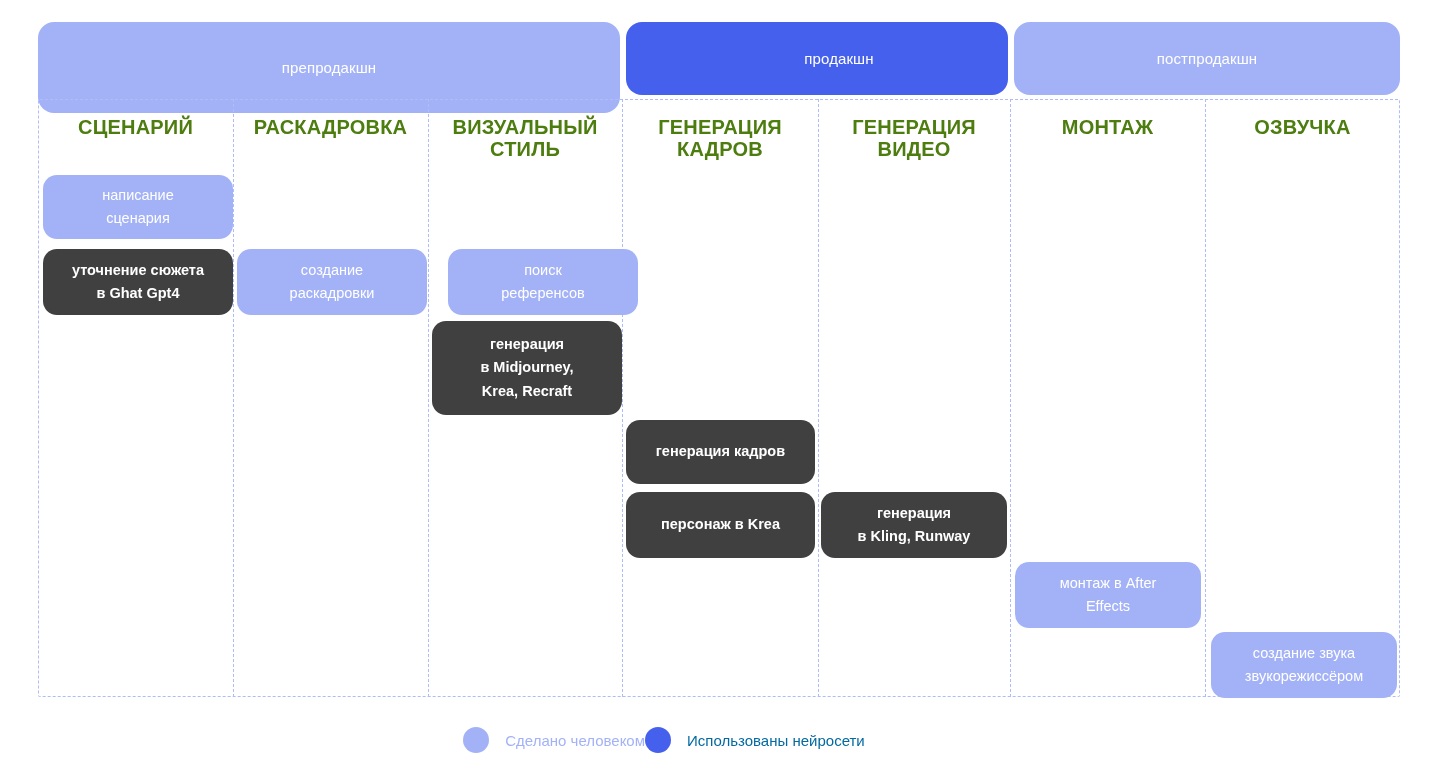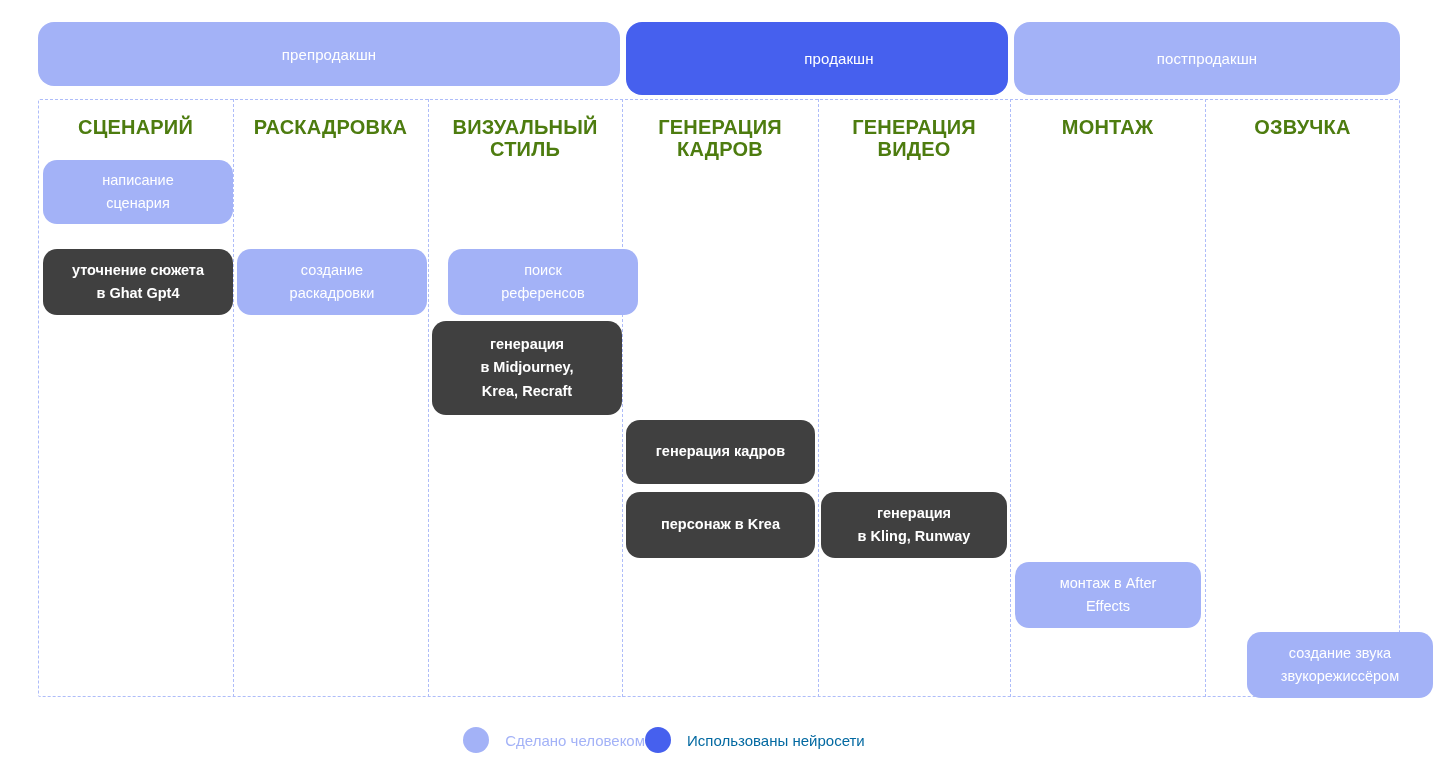"препродакшн" div.phase-bar { height: 64px -> 91px }
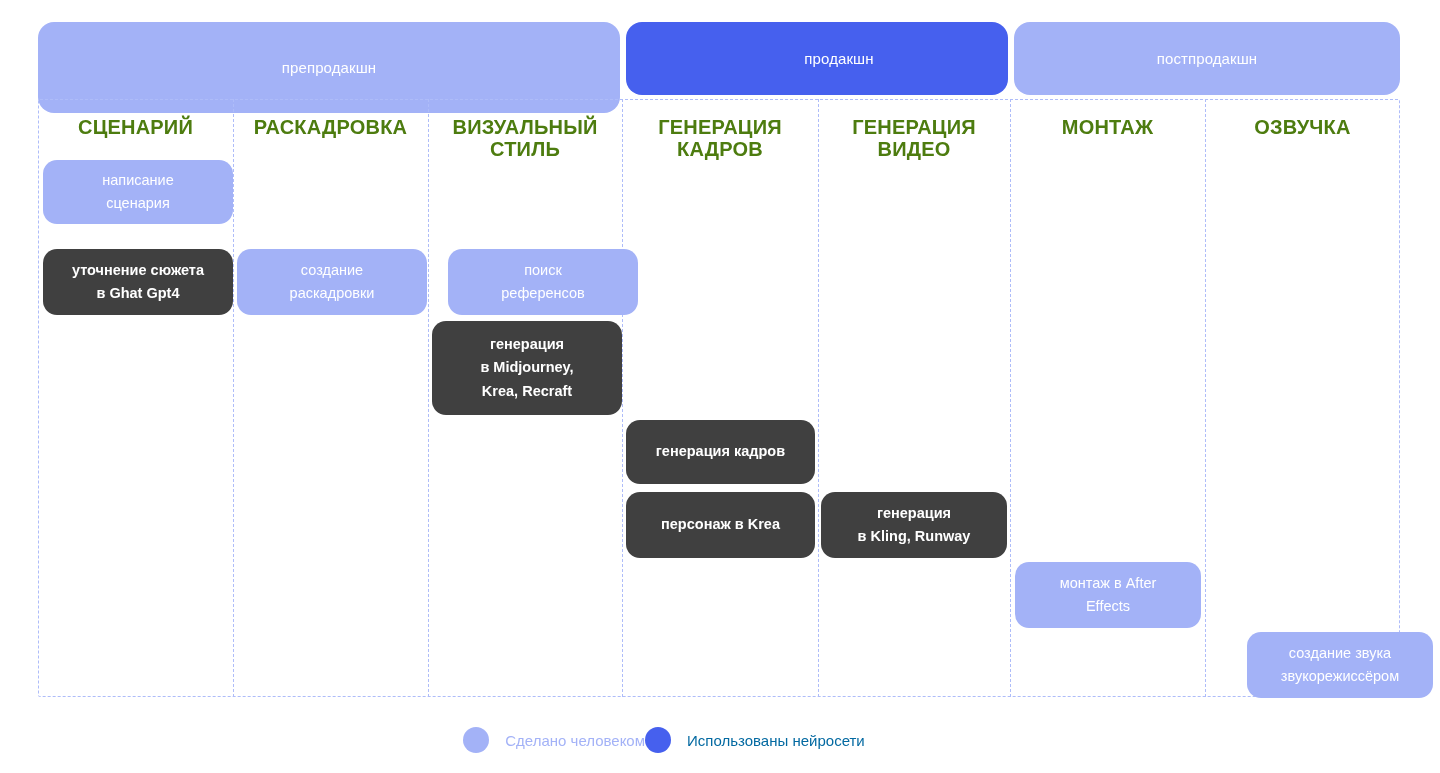"написание" div.card { top: 160px -> 175px }
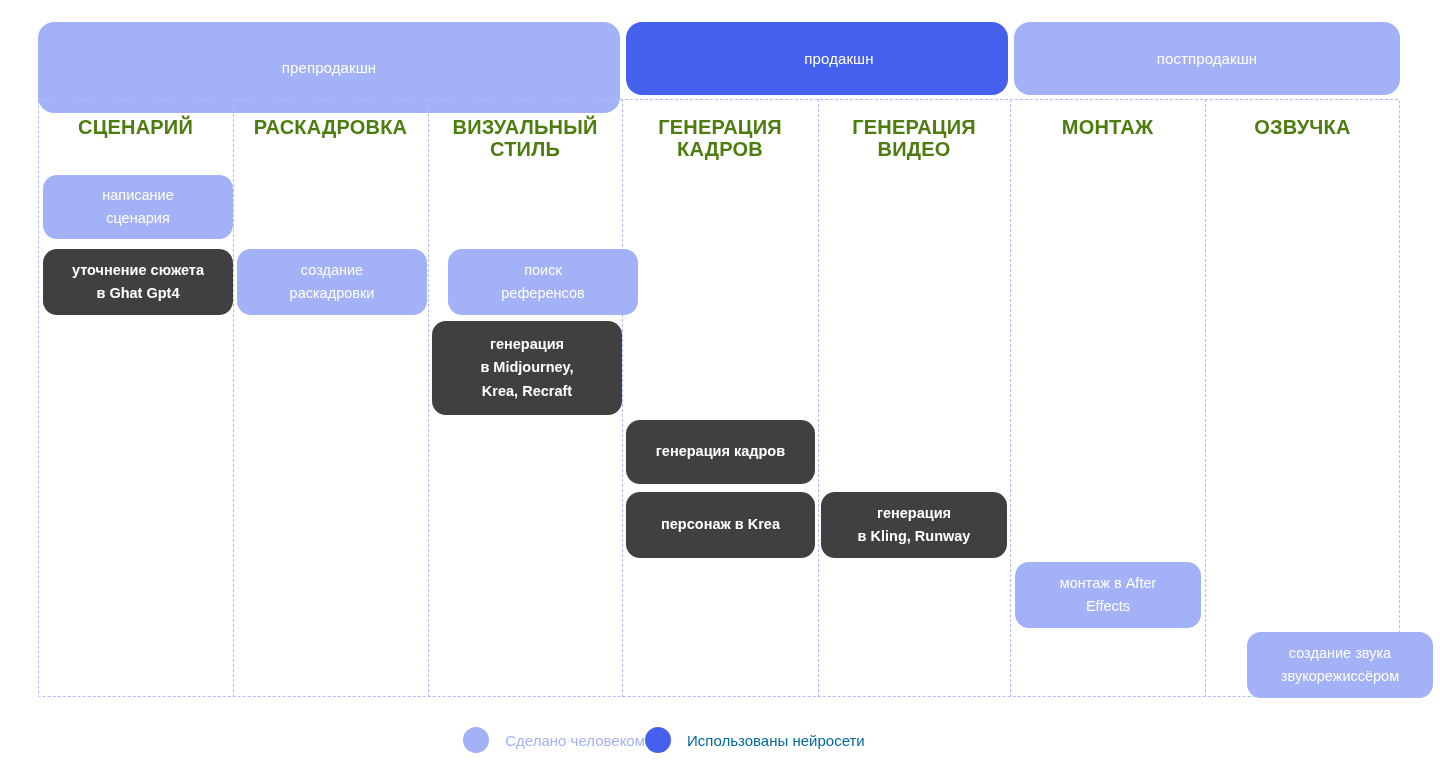"создание звука" div.card { margin-left: 36px -> none }
